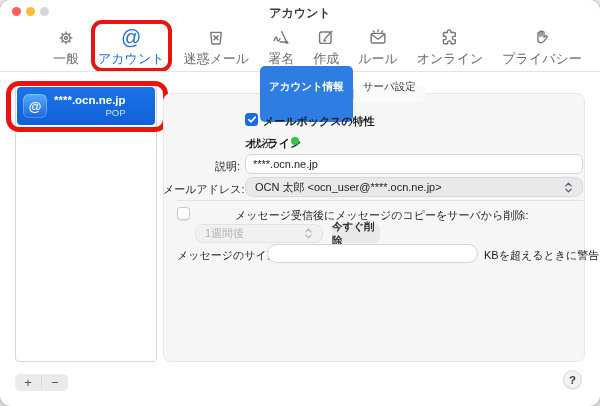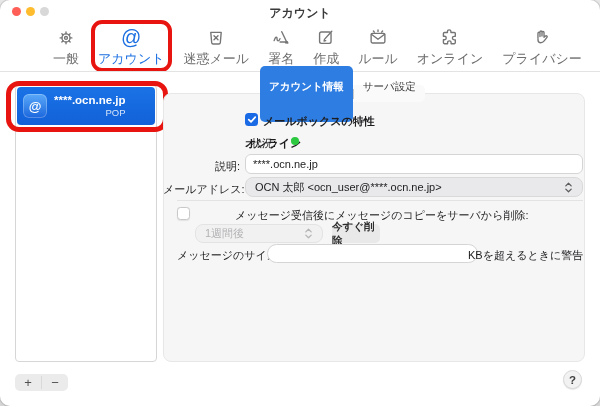"KBを超えるときに警告" span.ftext { left: 468px -> 484px }
